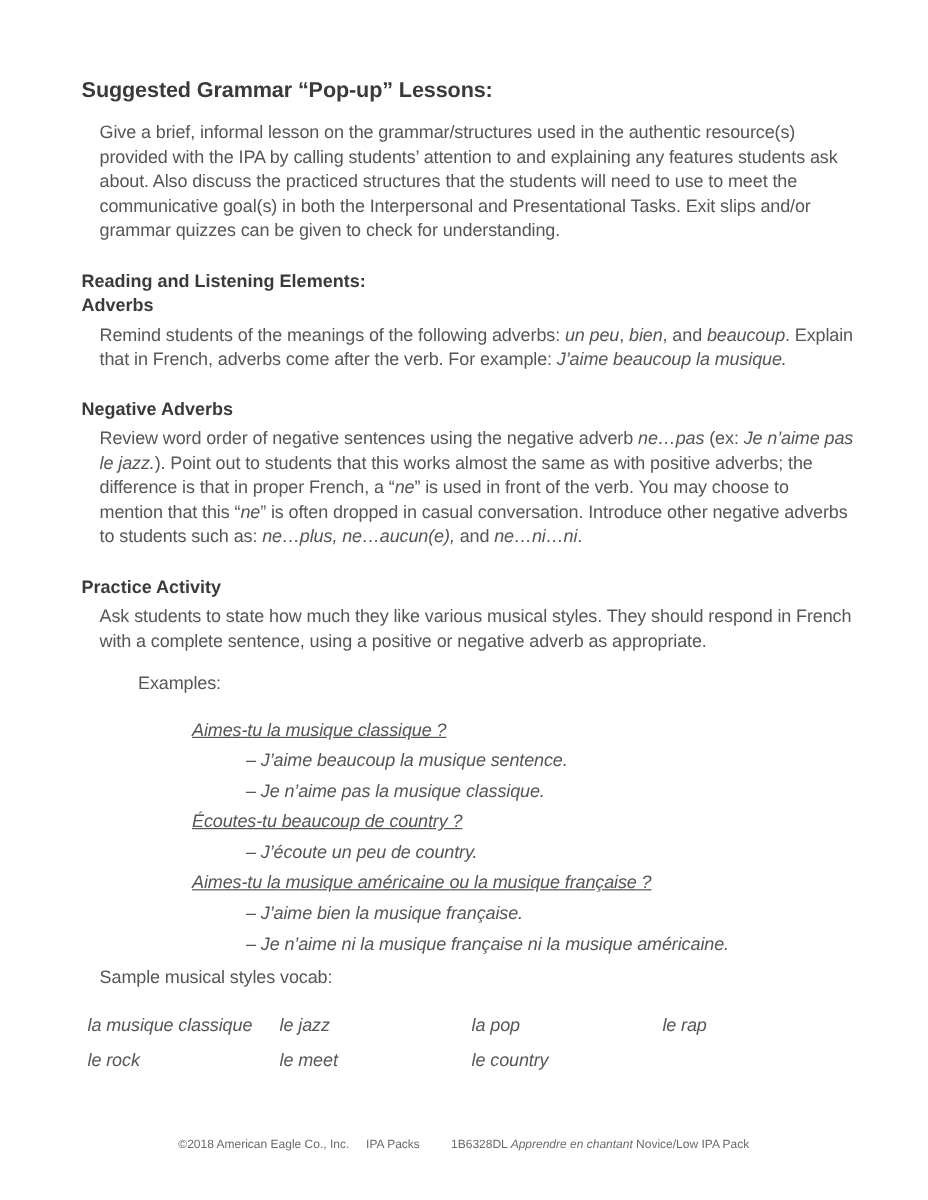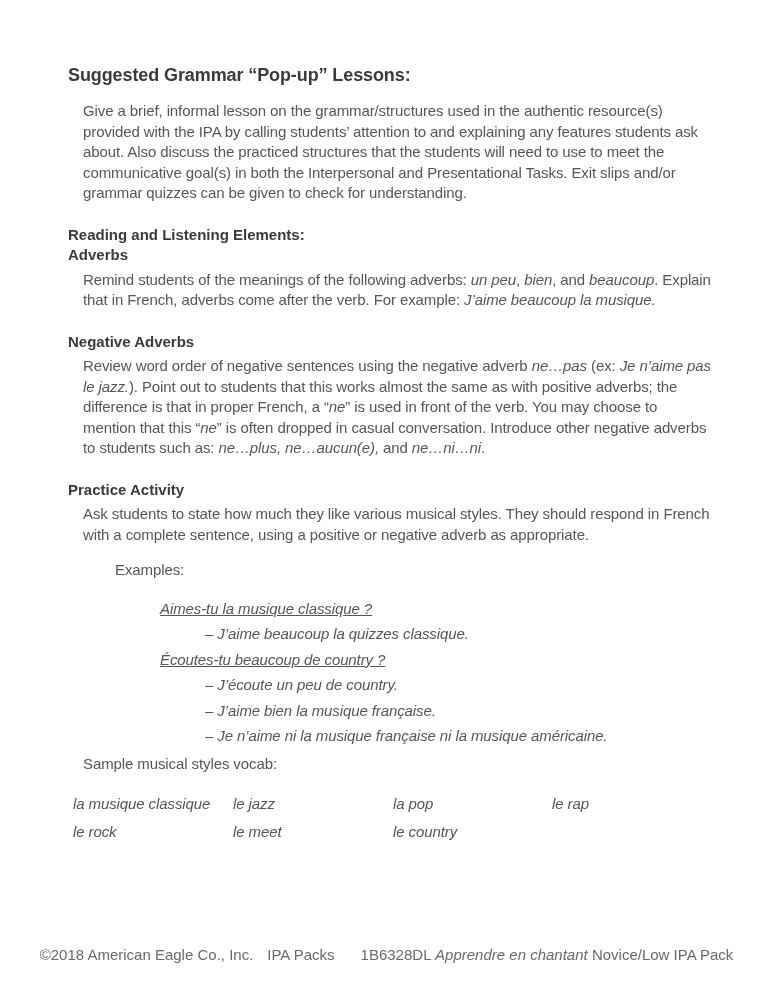"– J’aime beaucoup la quizzes" div.example-line { text: quizzes classique -> musique sentence }
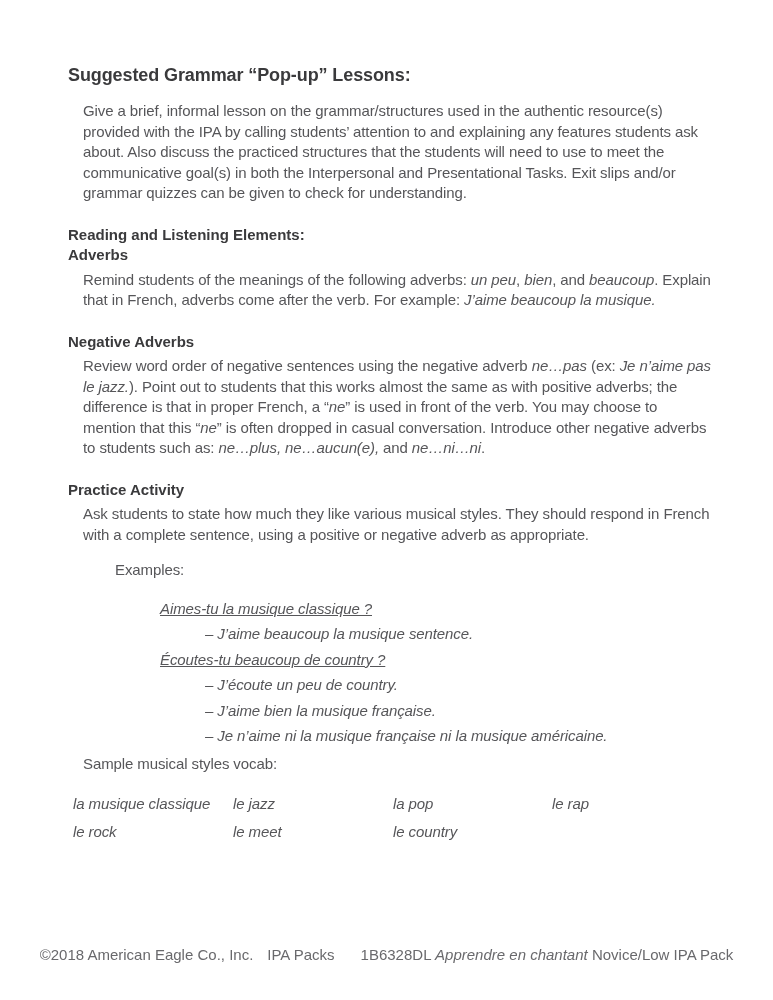"– Je n’aime pas la" div.example-line { html: none -> <div>– Je n’aime pas la musique classique.</div> }
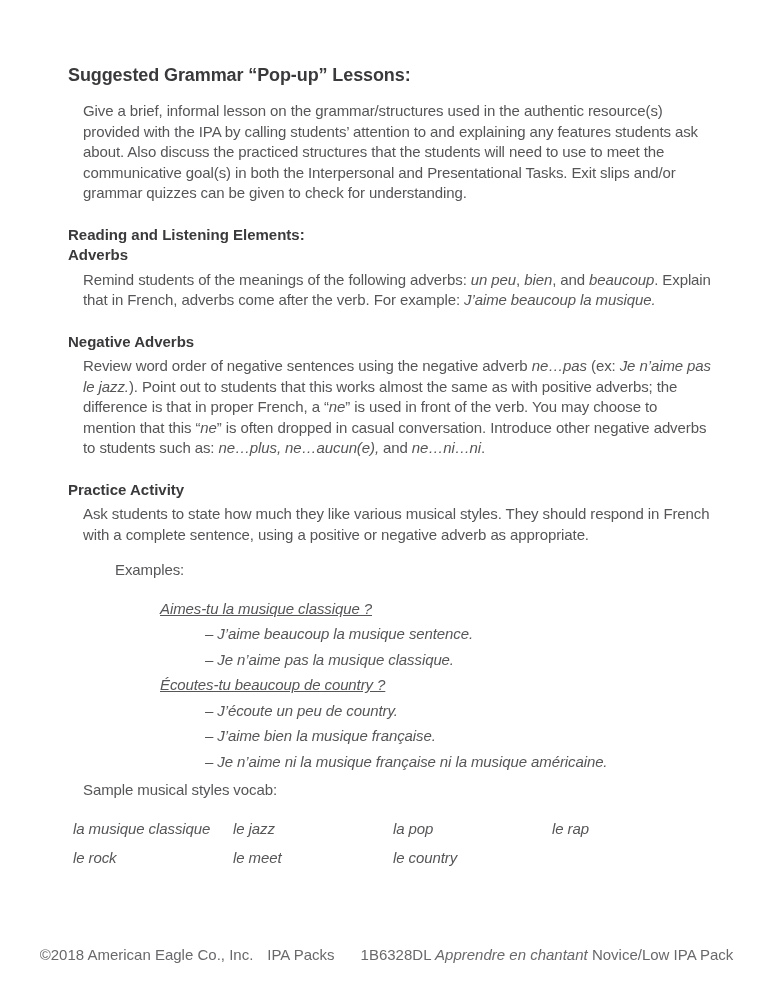"Aimes-tu la musique américaine ou" div.example-line { html: none -> <div>Aimes-tu la musique américaine ou la musique française ?</div> }
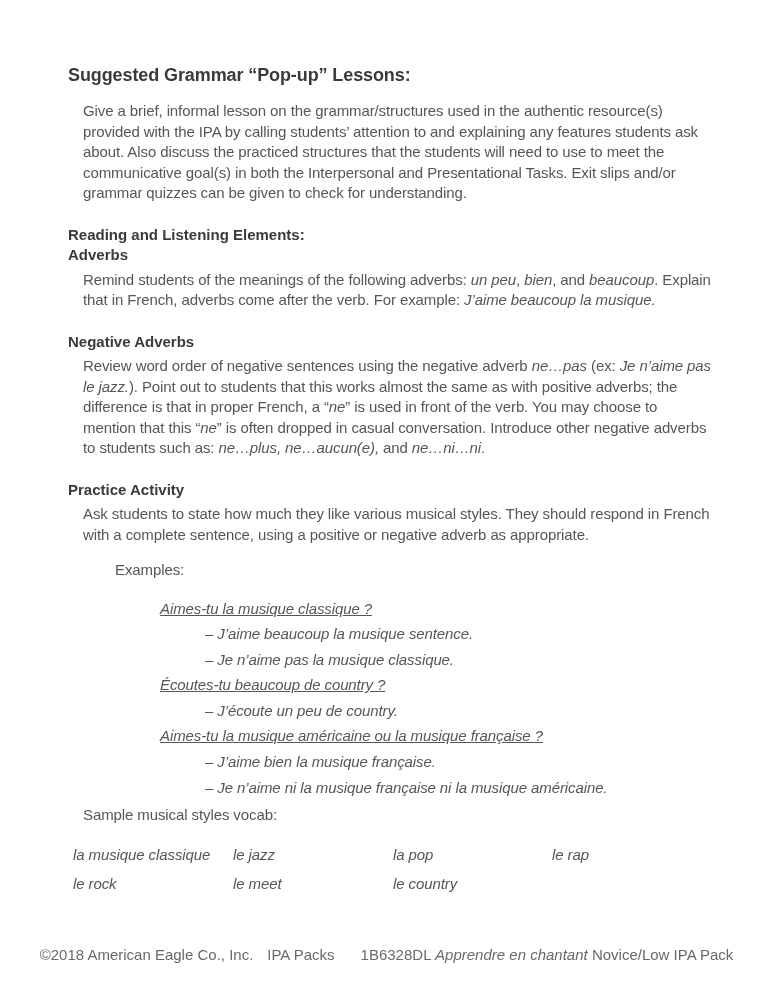"©2018 American Eagle Co., Inc." .page-footer { font-size: 15px -> 10px }
